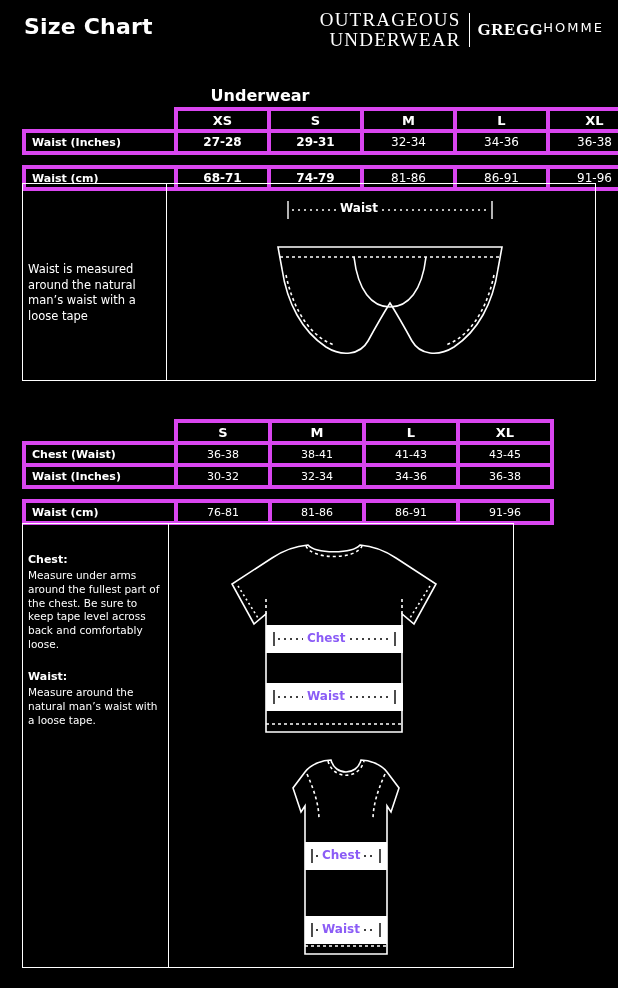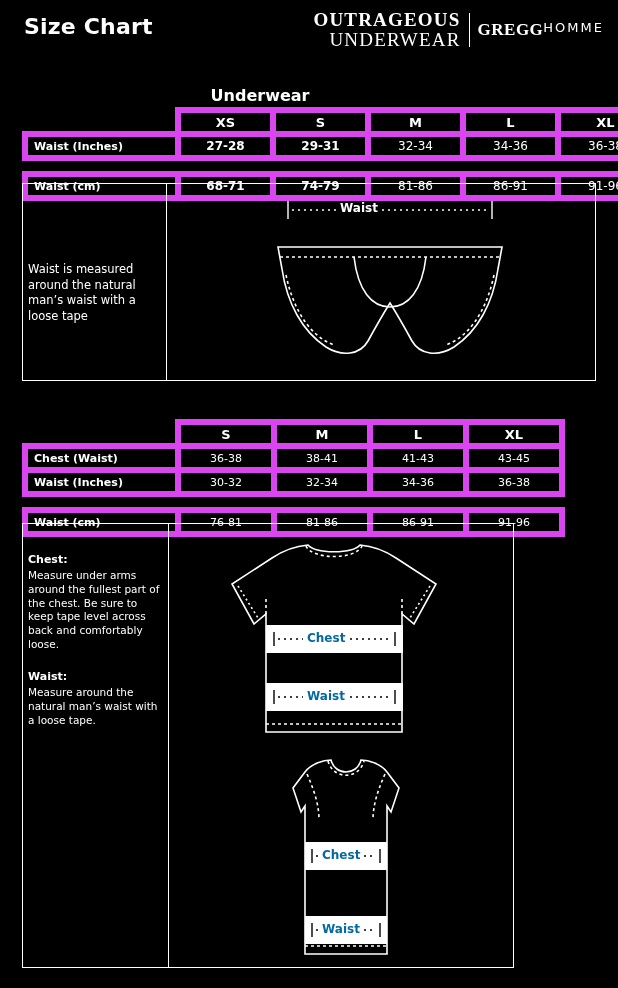"OUTRAGEOUS" .brand-outrageous { font-weight: bold -> none }
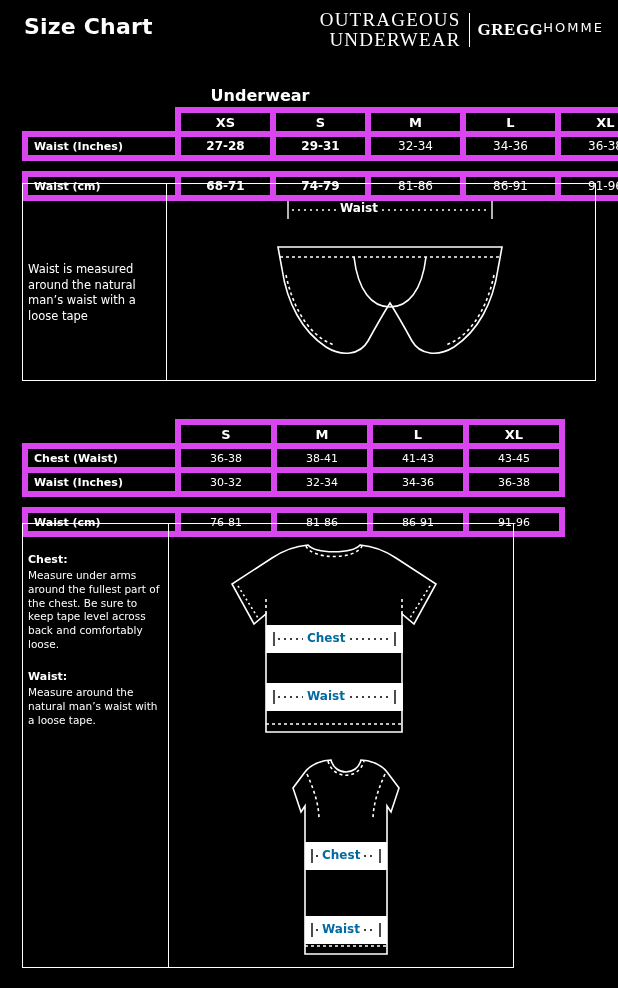"XS" .sizetable td, .sizetable th { border: 6px solid #d946ef -> 4px solid #d946ef }
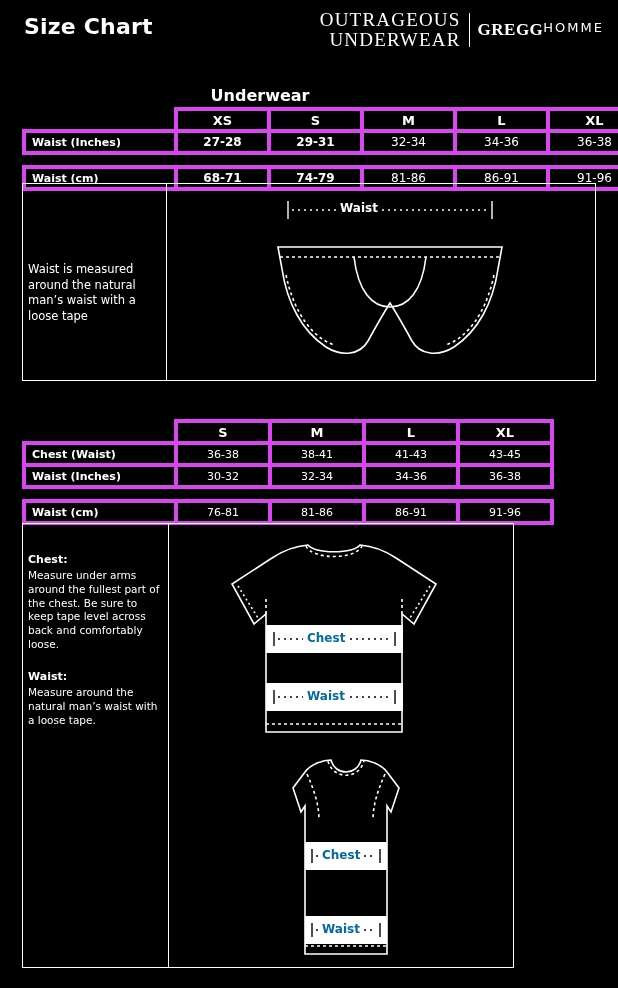"Chest" .meas-label.dark { color: #0369a1 -> #8b5cf6 }
